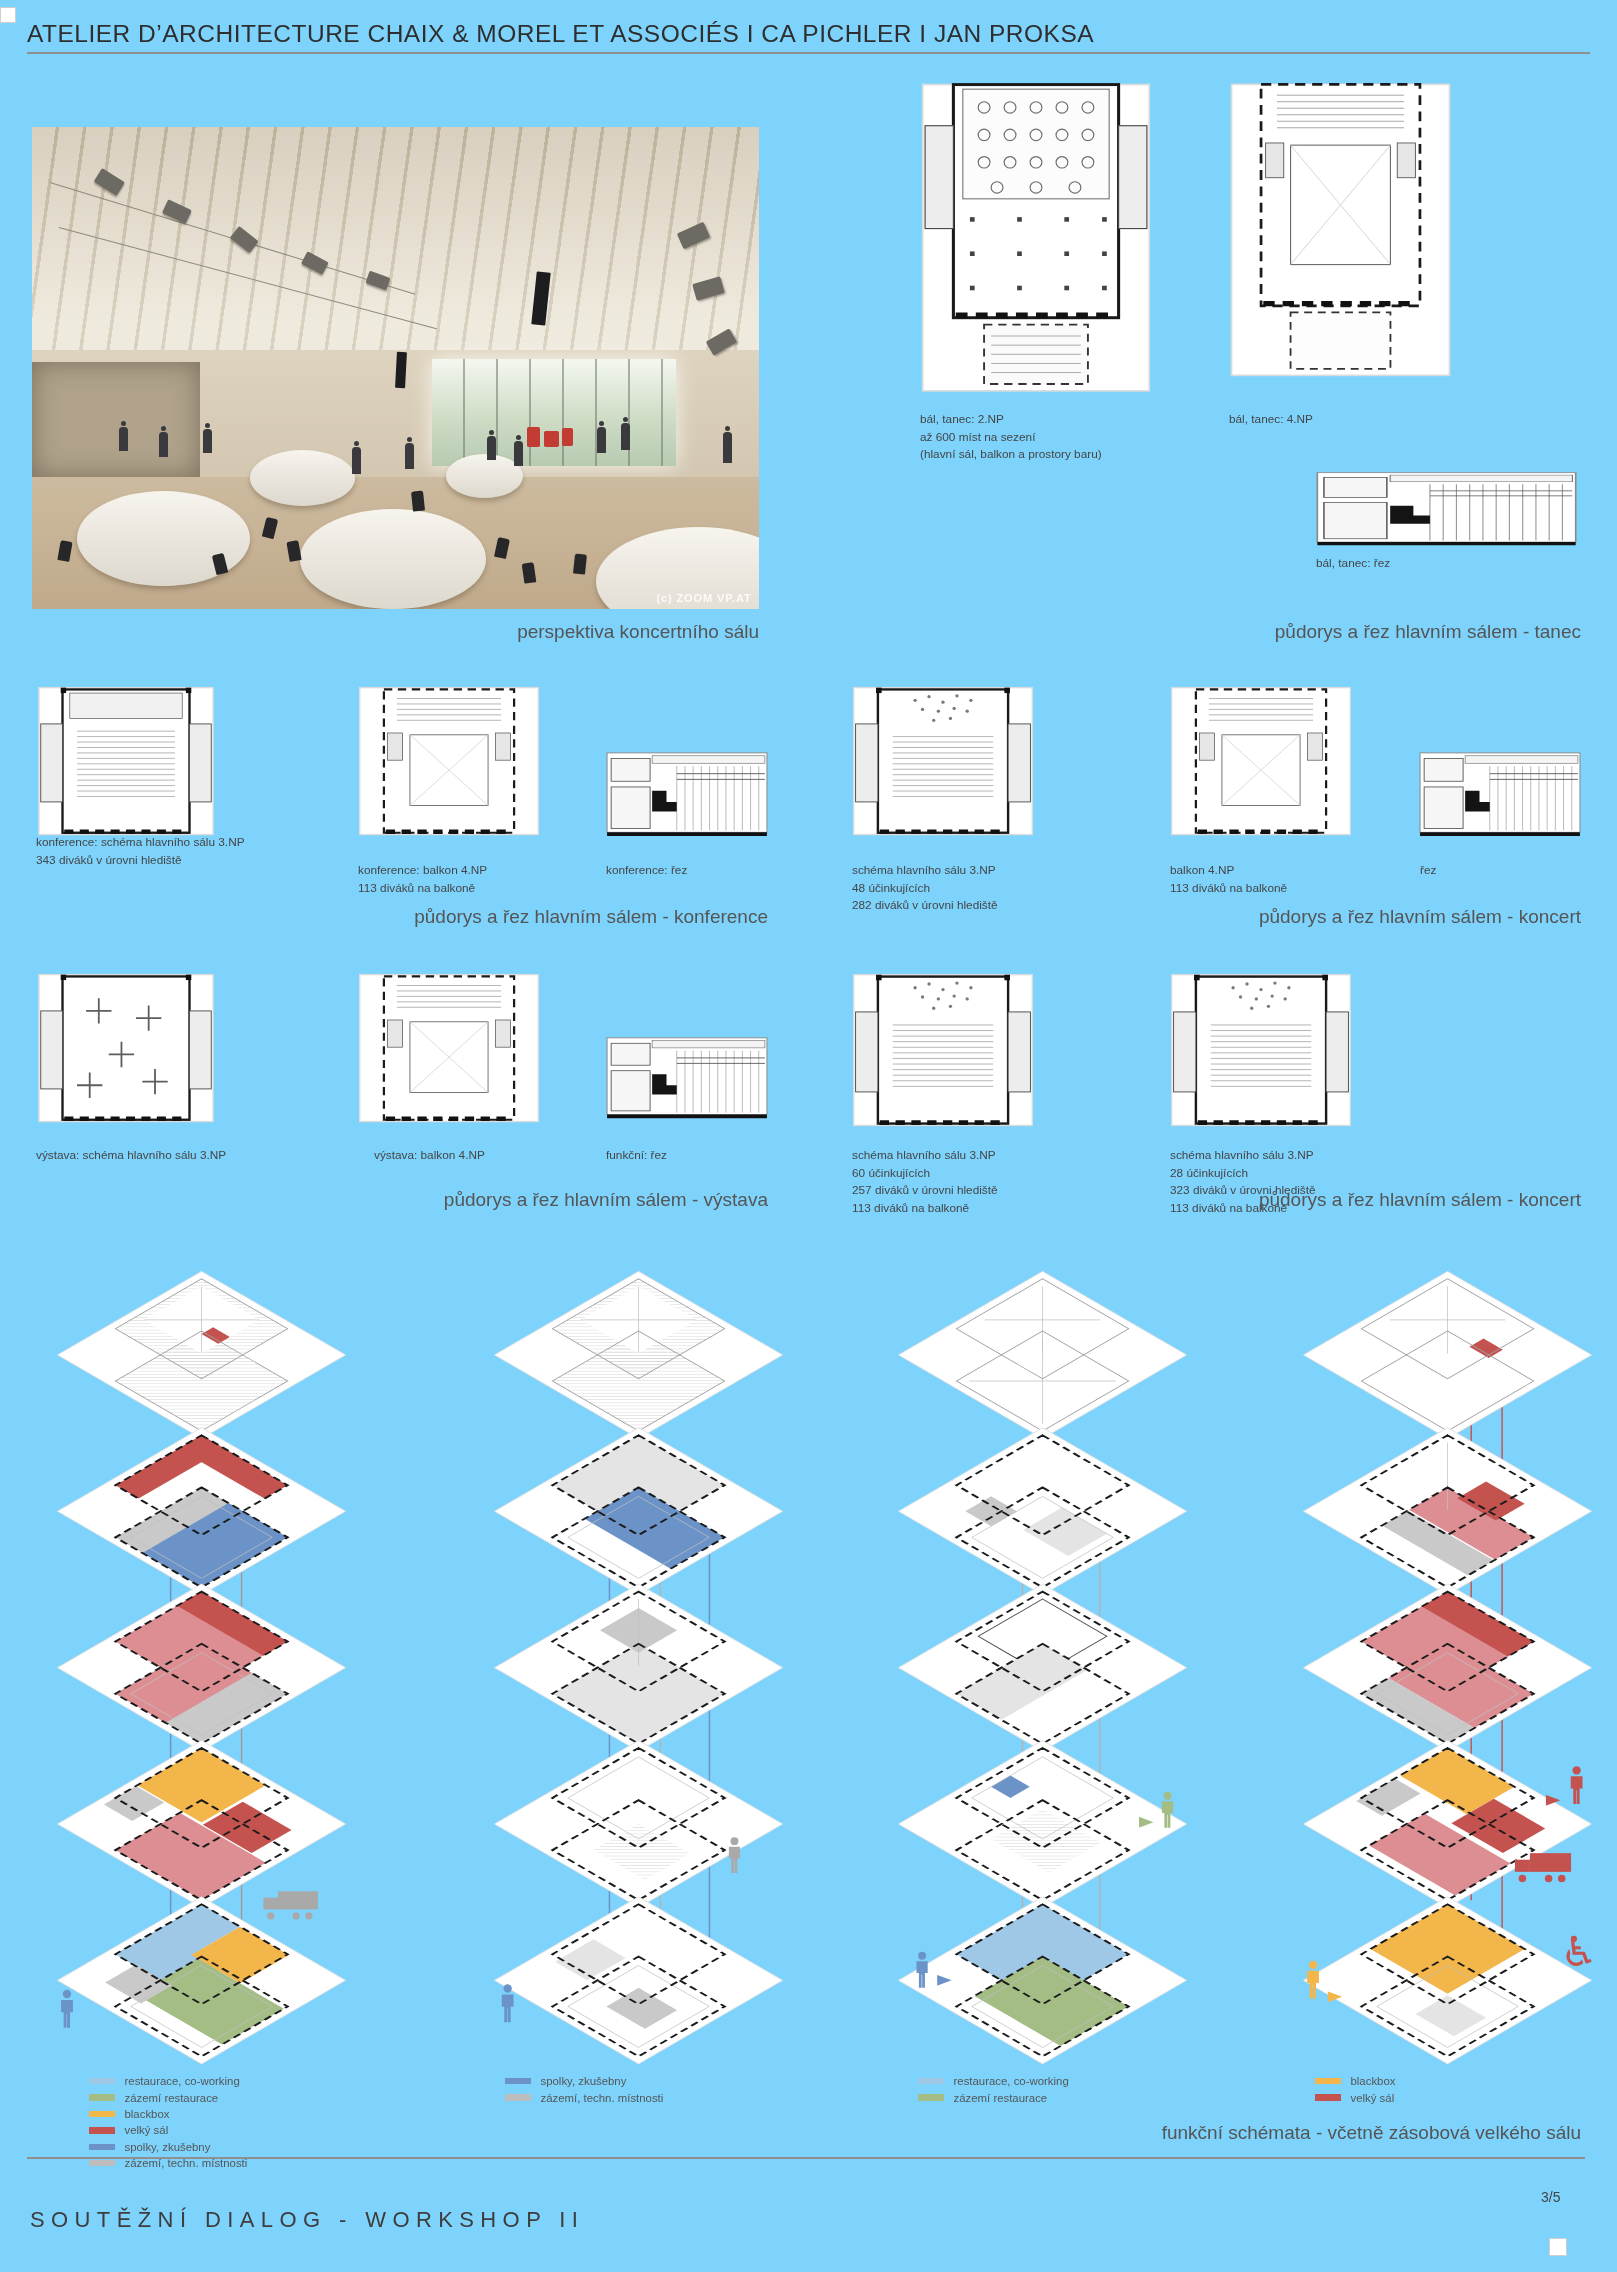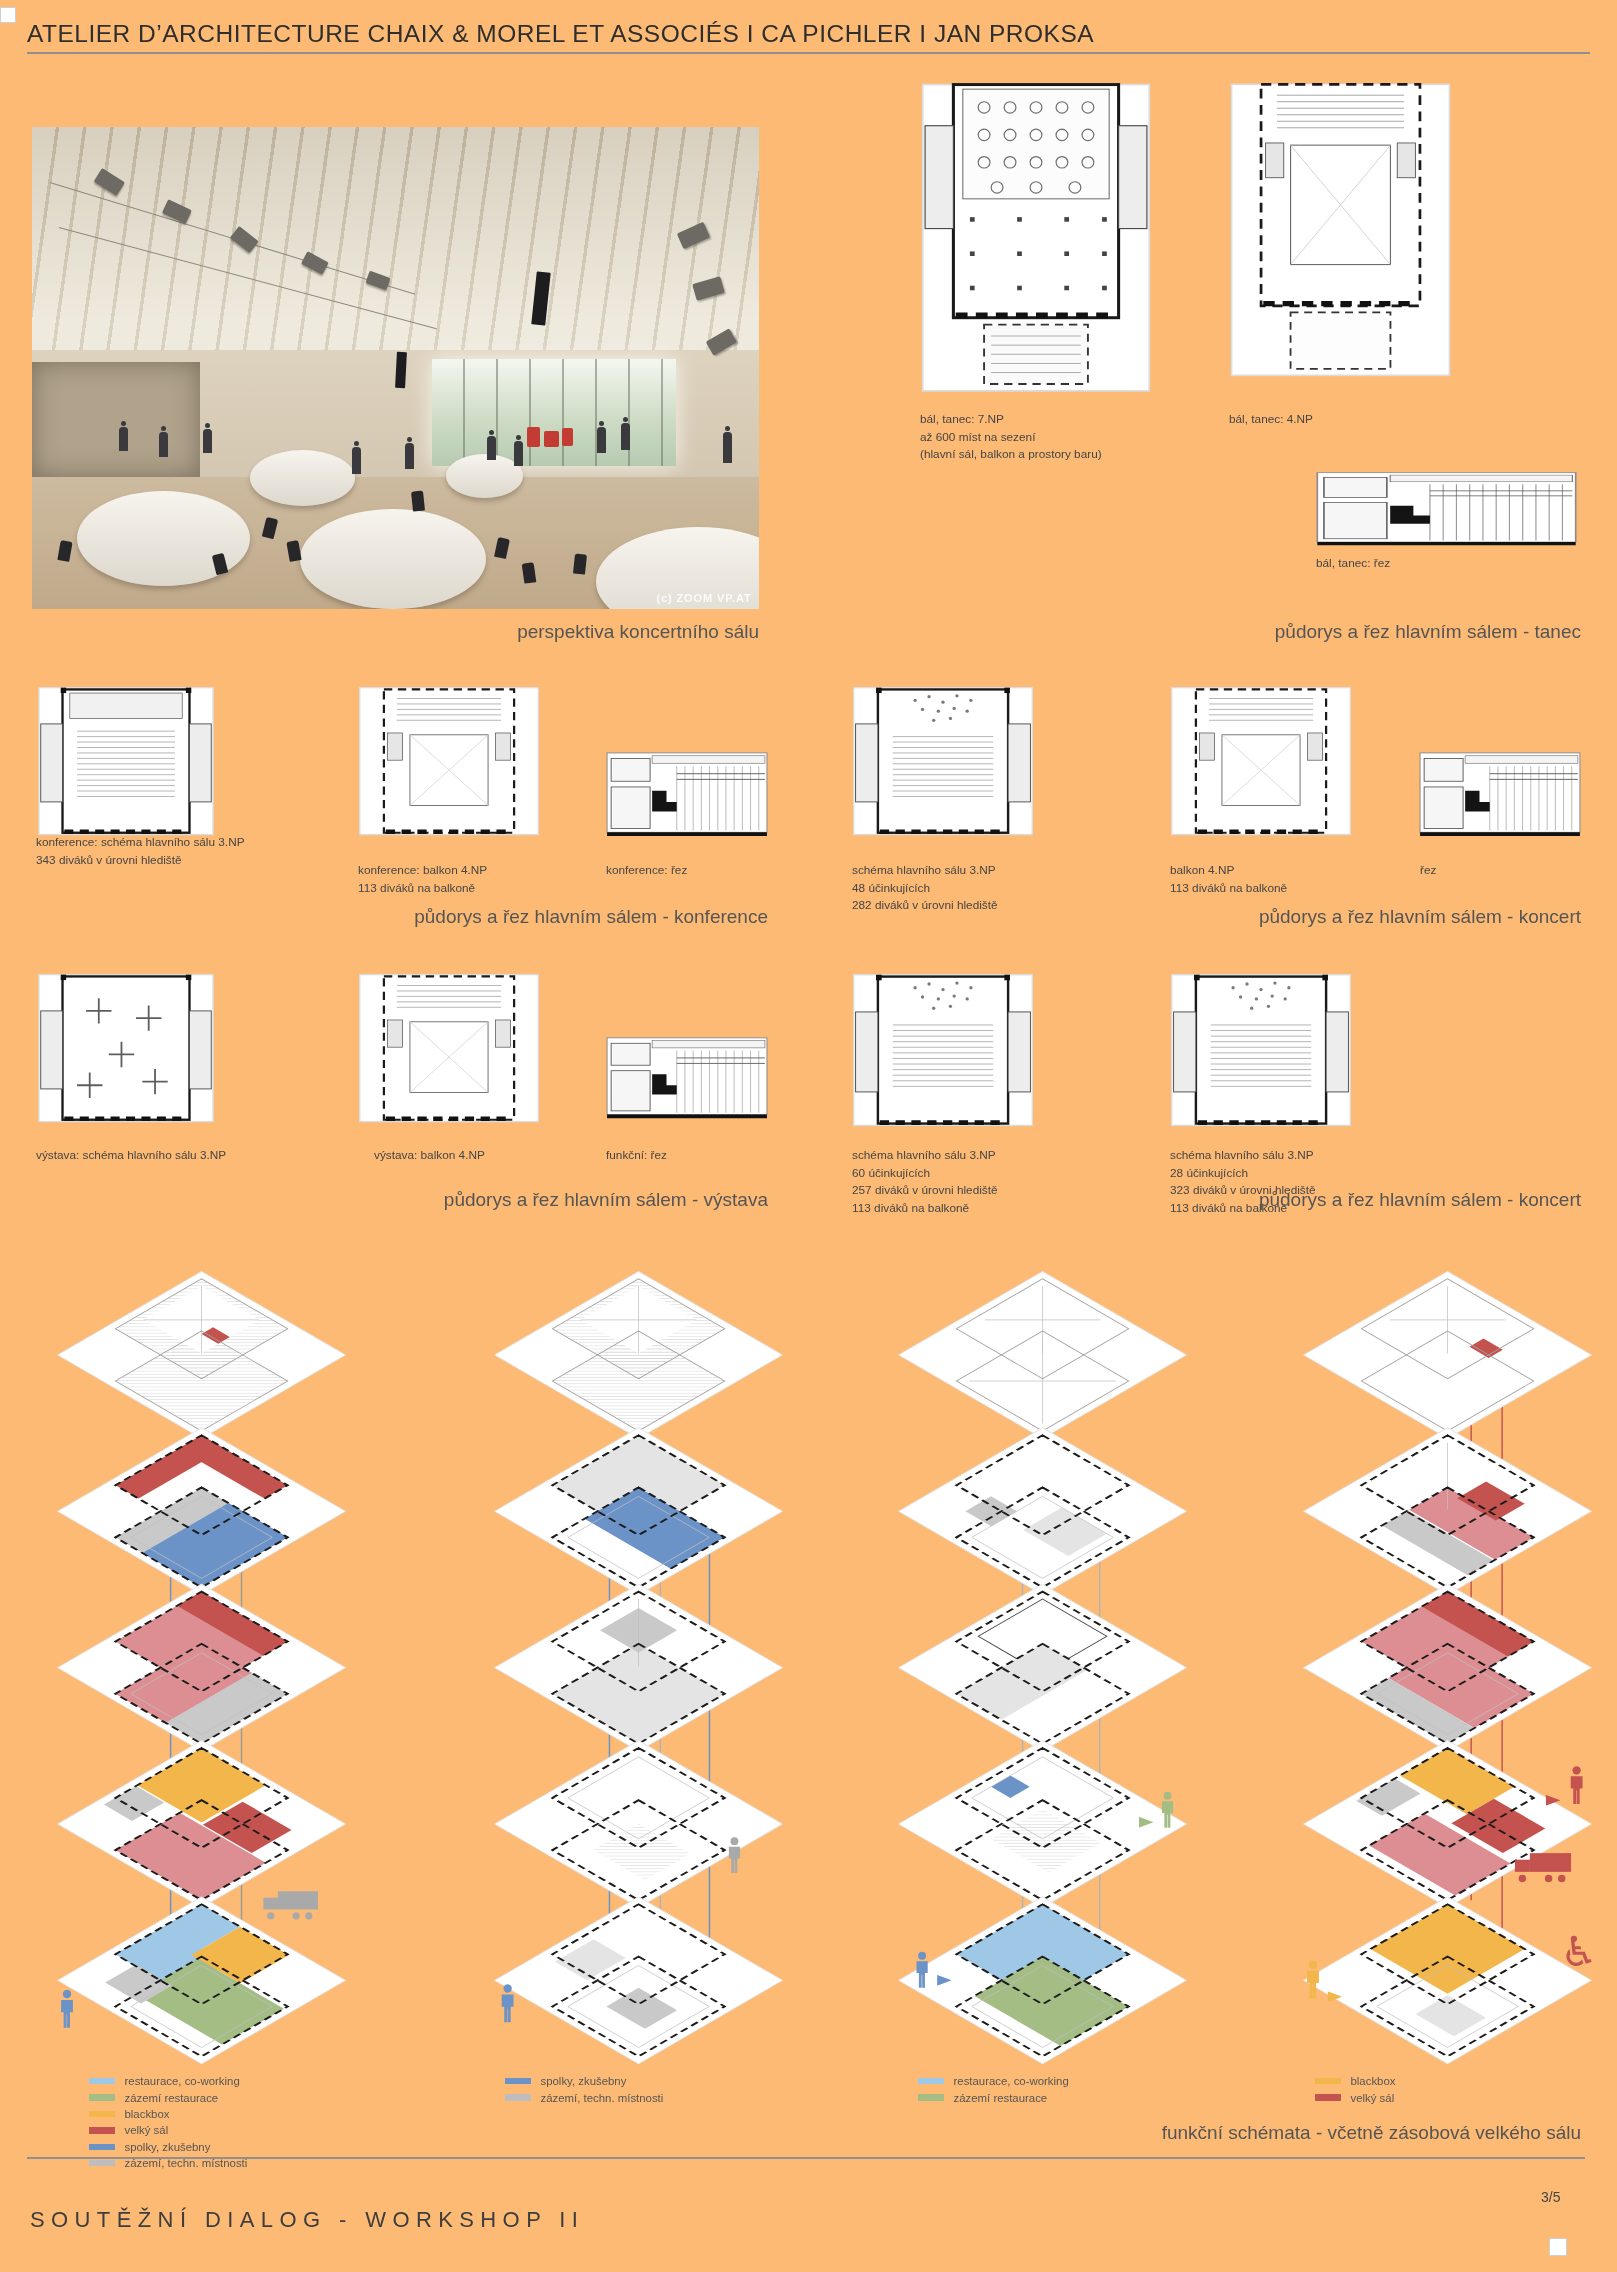"ATELIER D’ARCHITECTURE CHAIX & MOREL" .board { background: #fdba74 -> #7dd3fc }
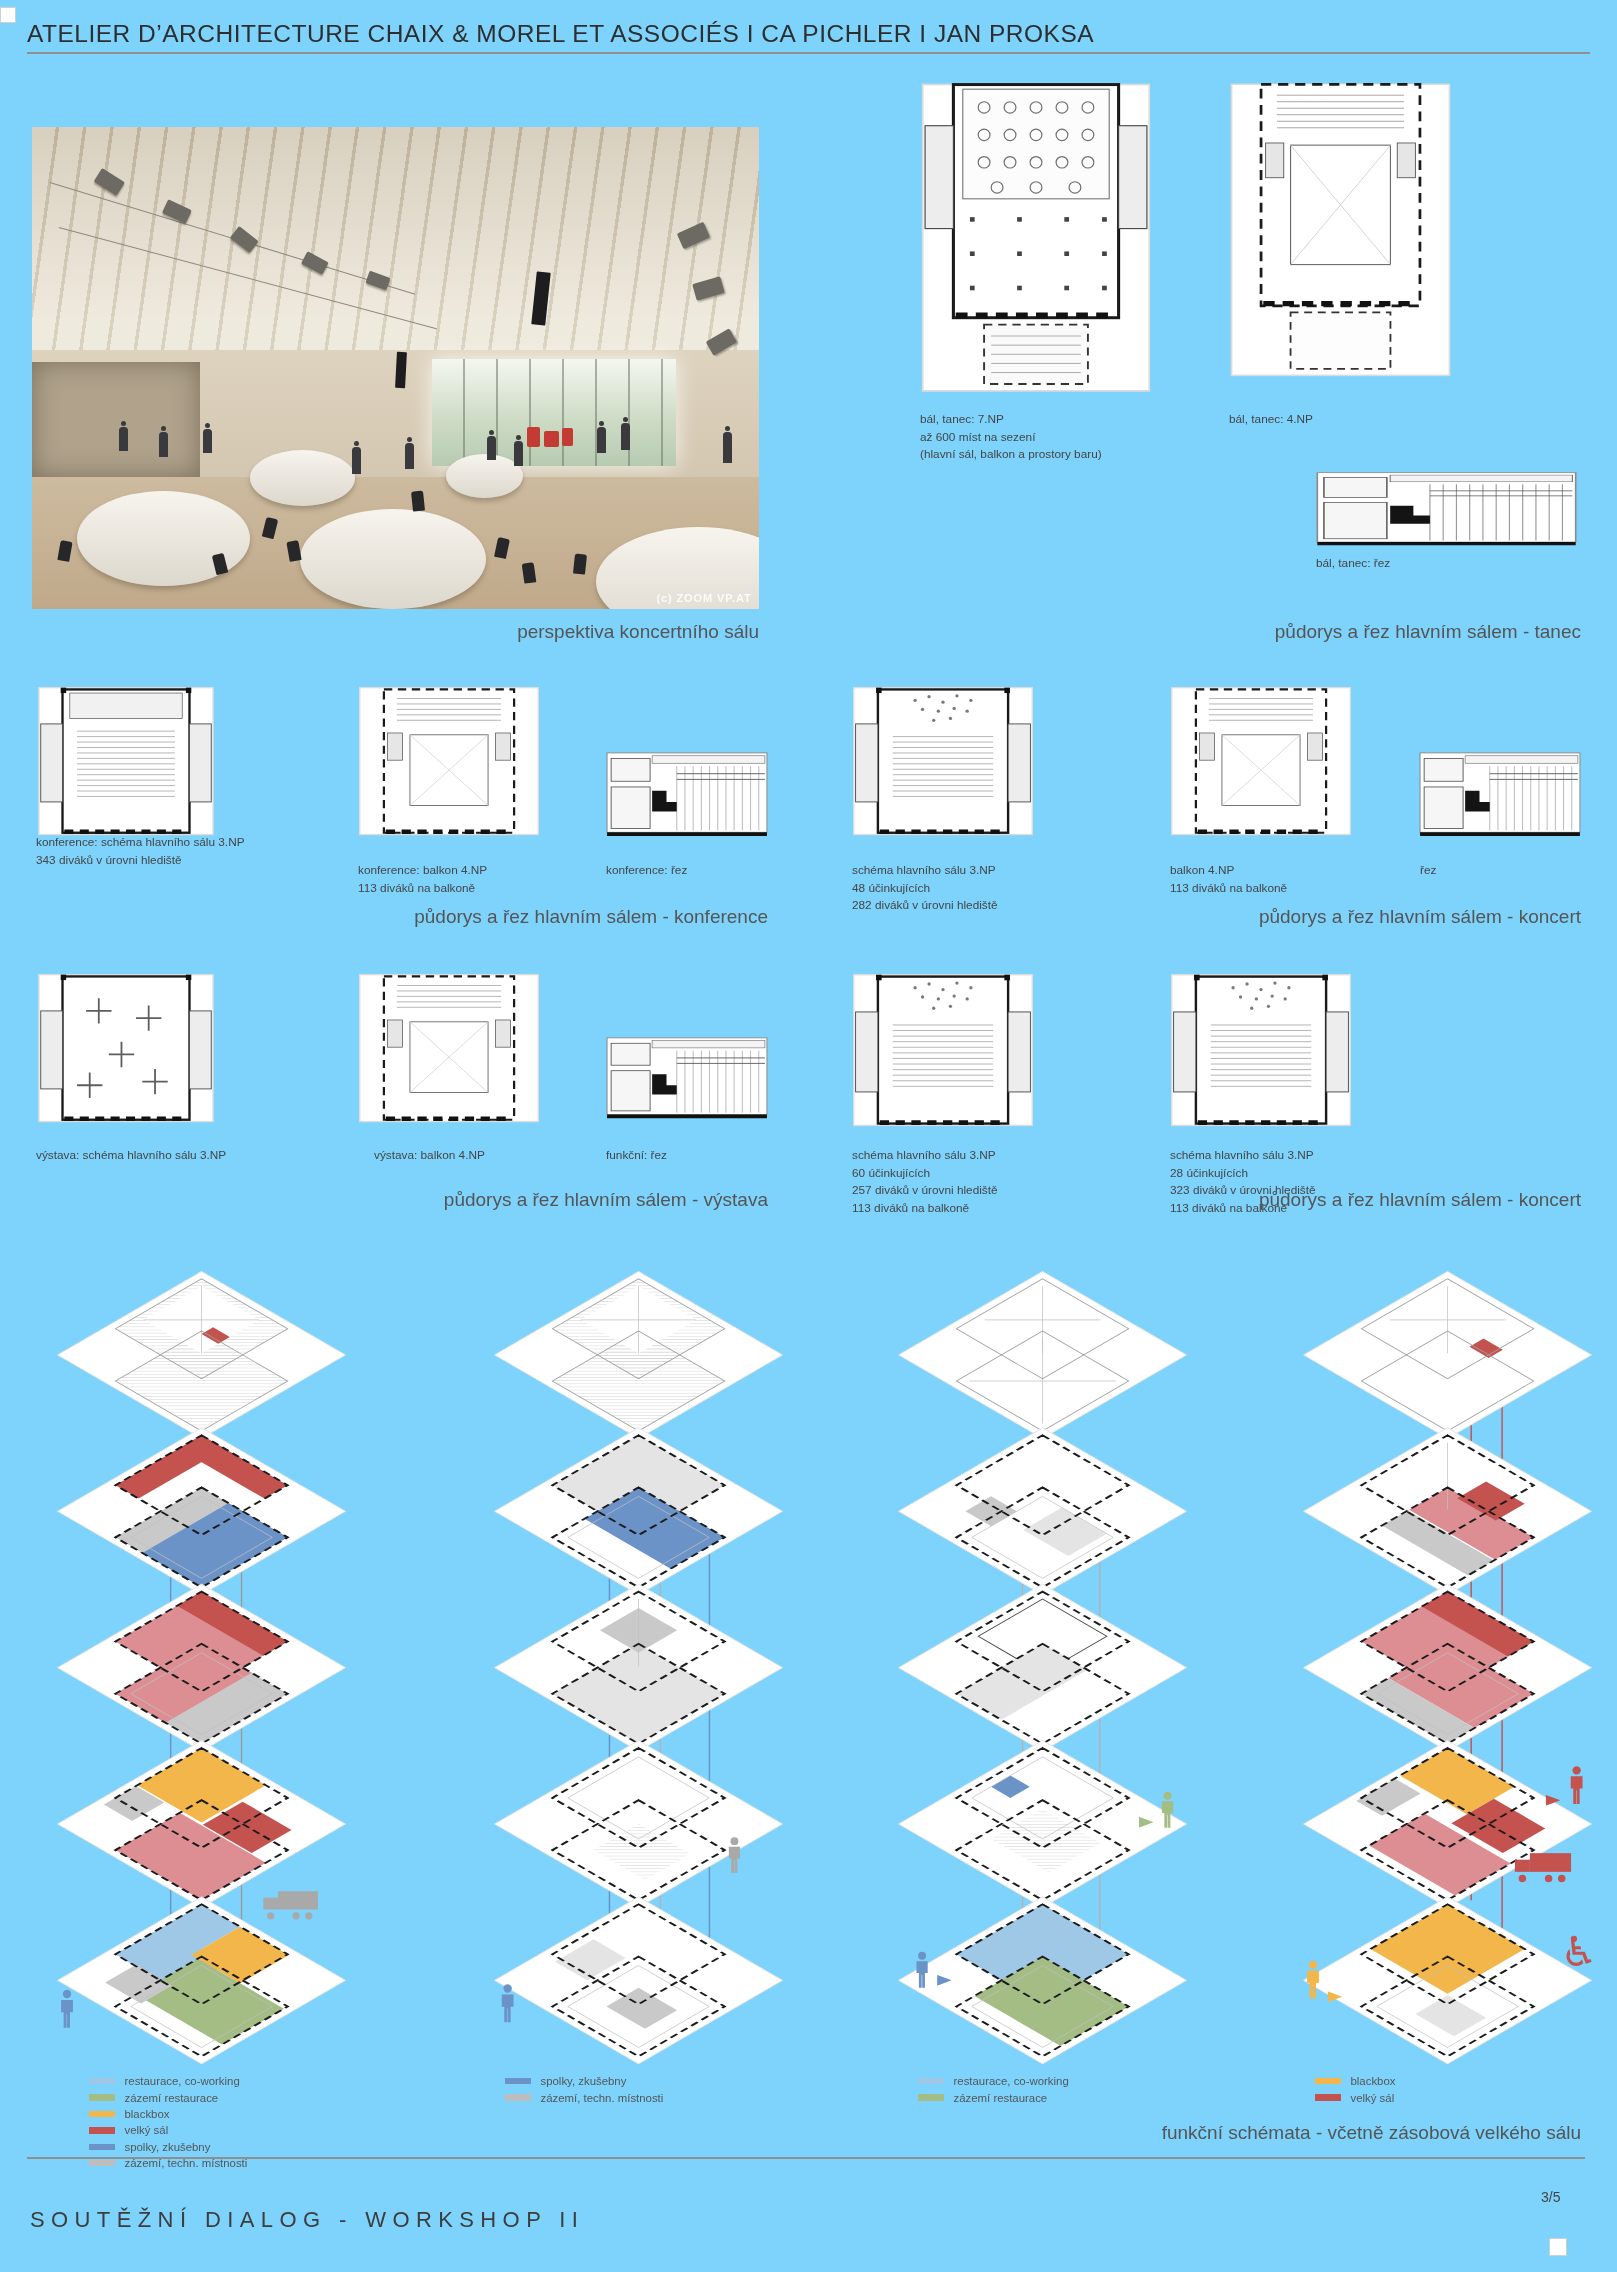"bál, tanec: 7.NP" div { text: 7.NP -> 2.NP }
